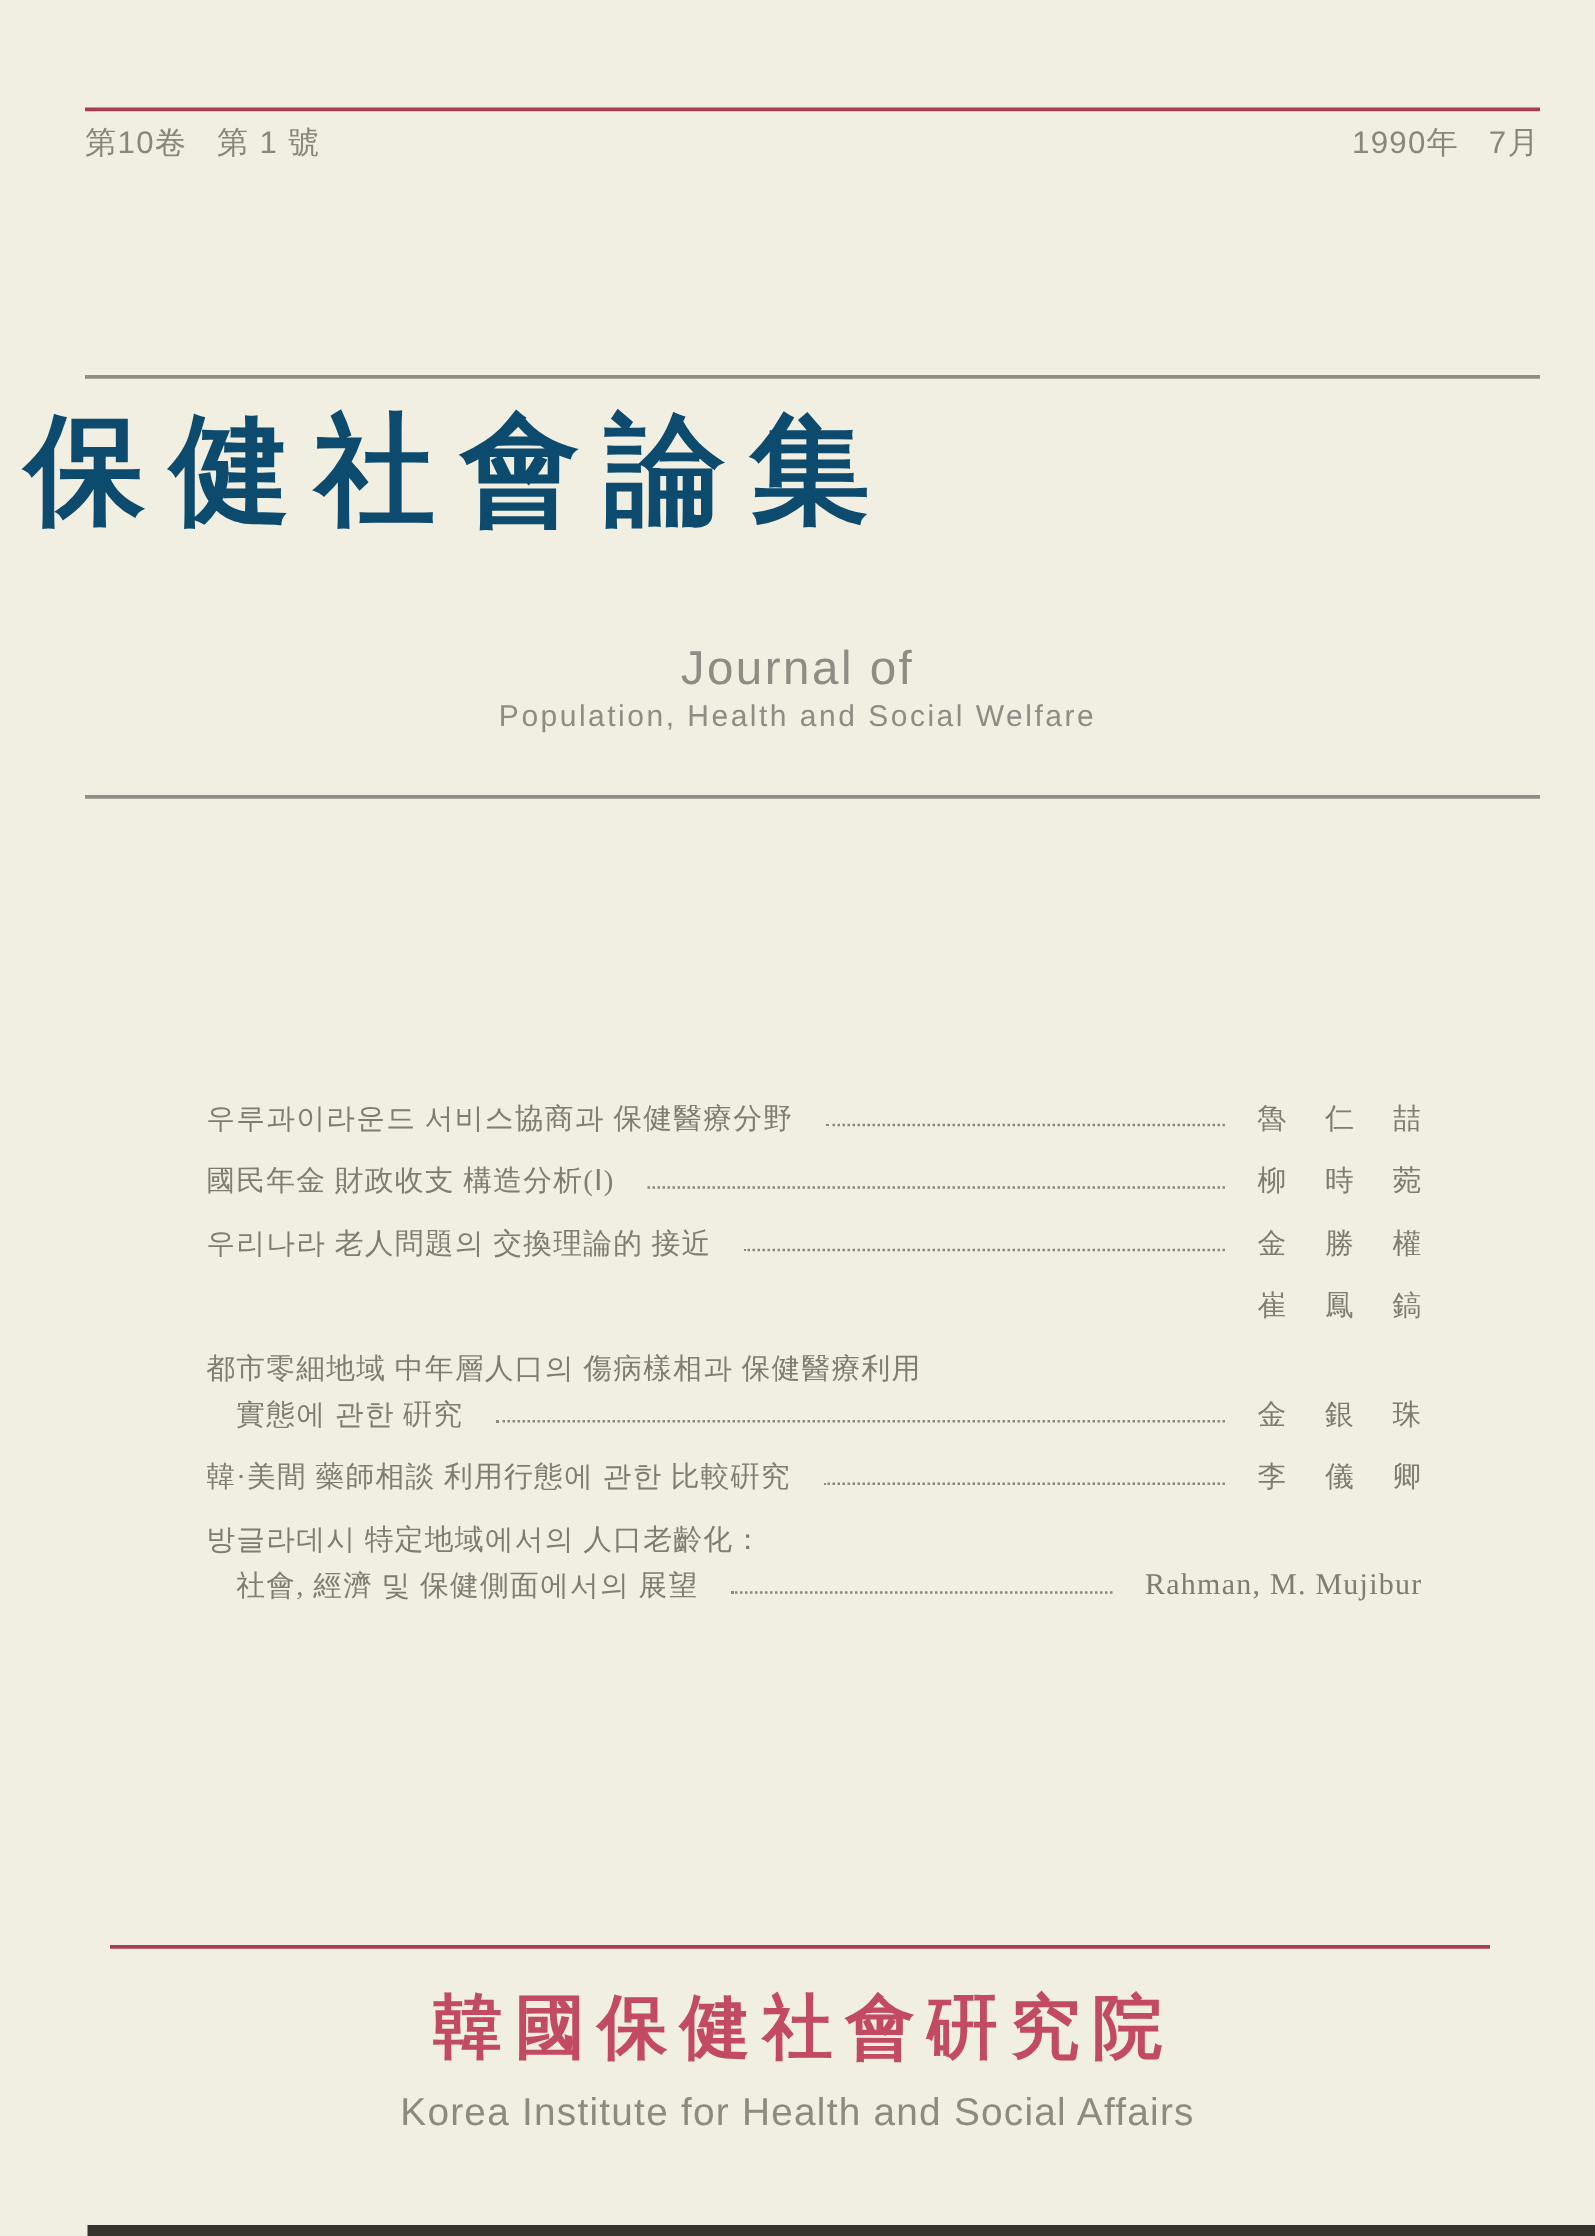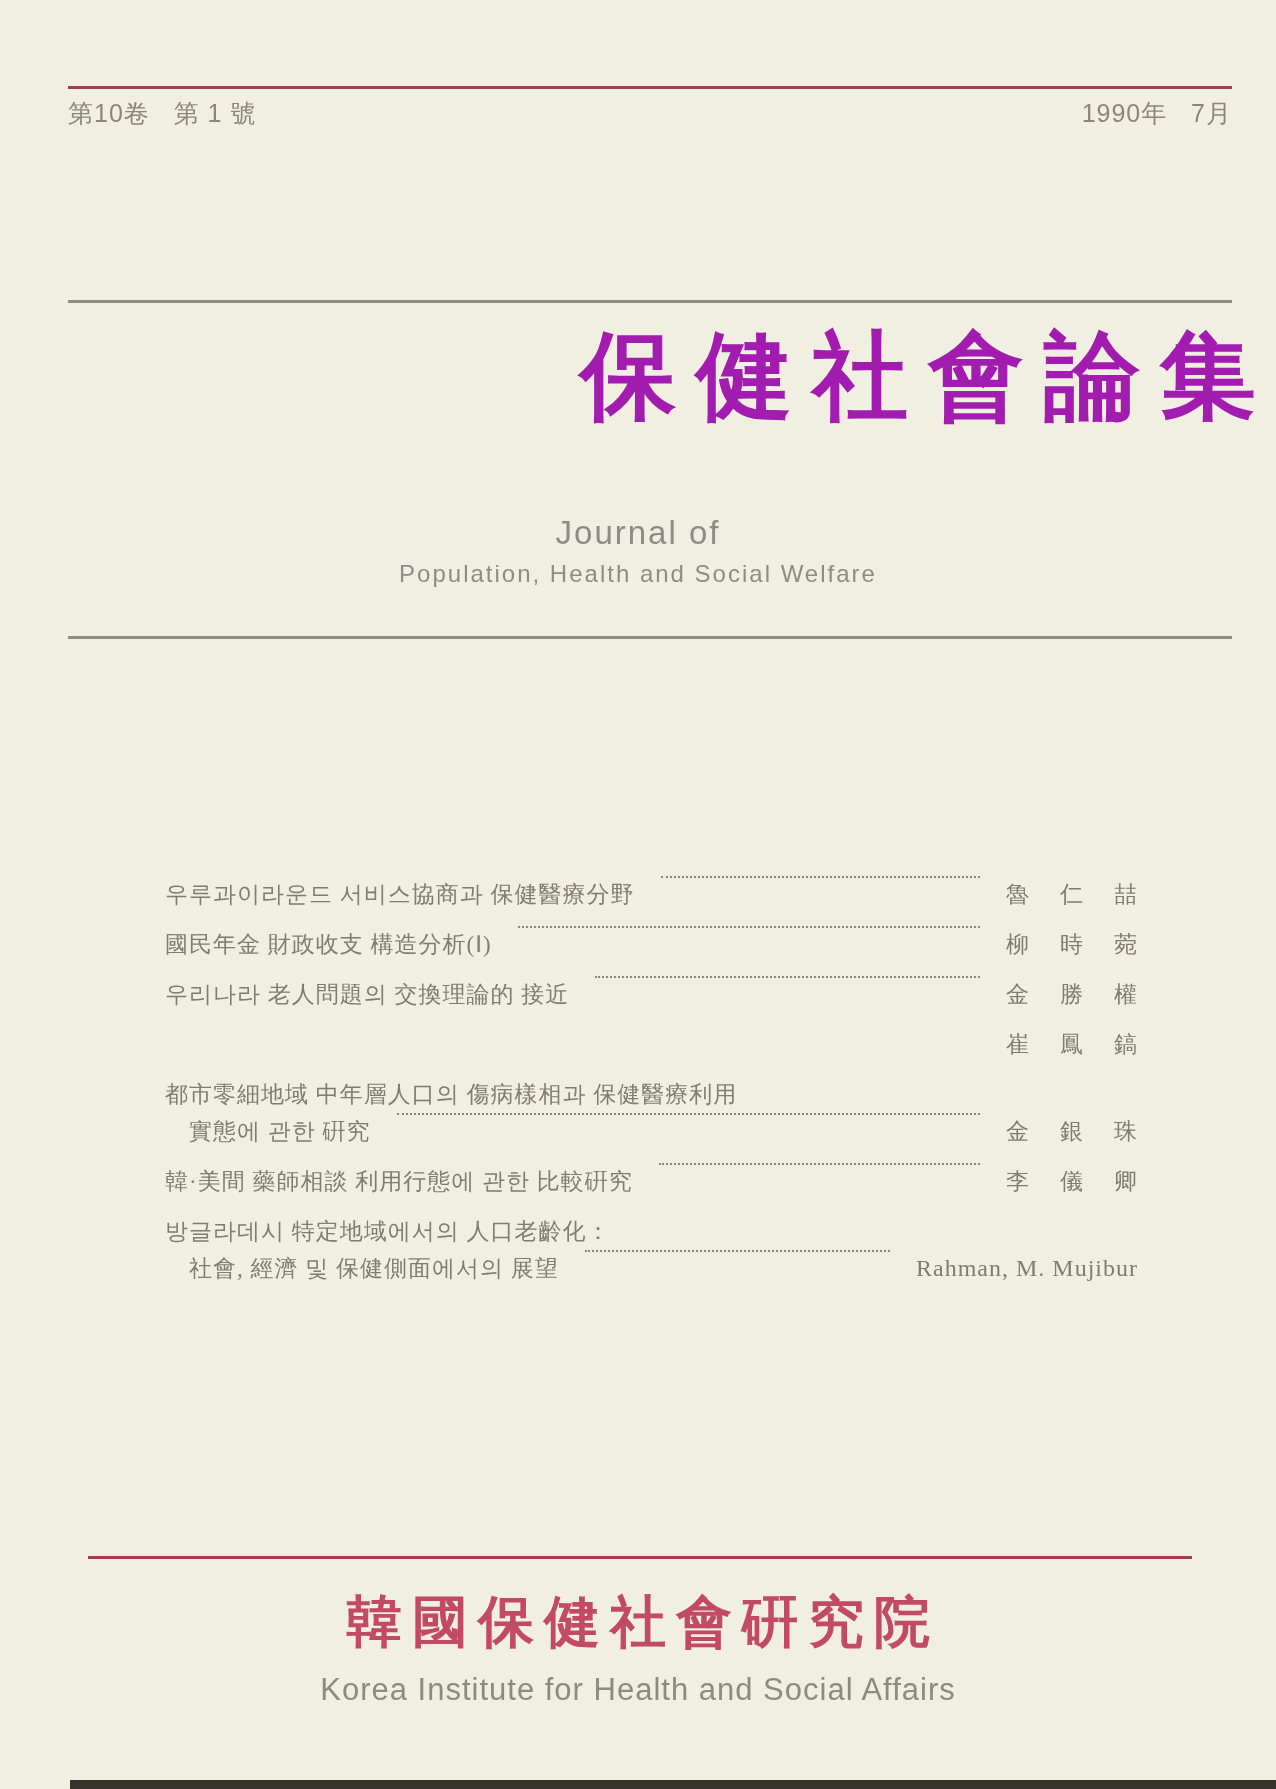"保健社會論集" .masthead-title { color: #a21caf -> #0c4a6e; text-align: right -> left }
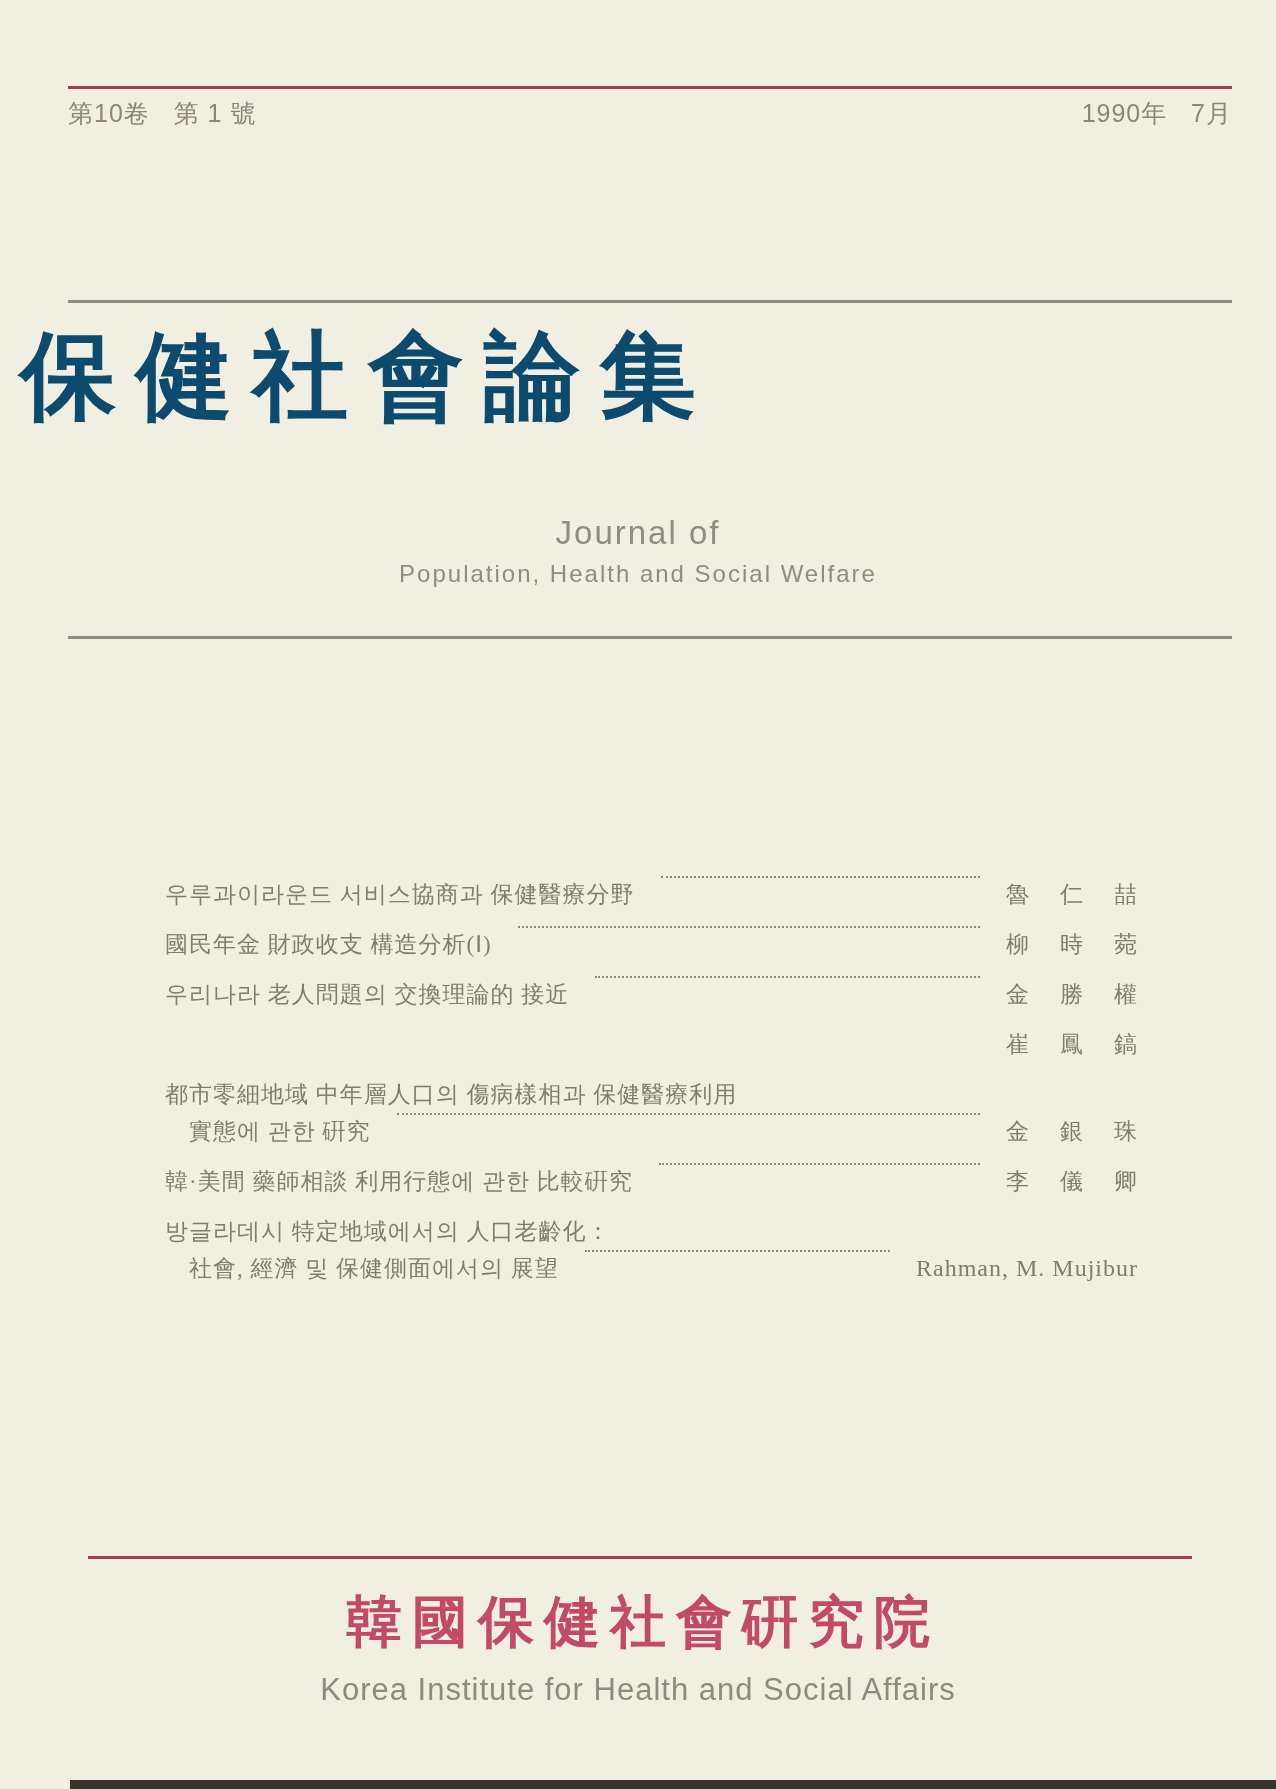"Journal of" .subtitle-1 { font-size: 33px -> 38px }
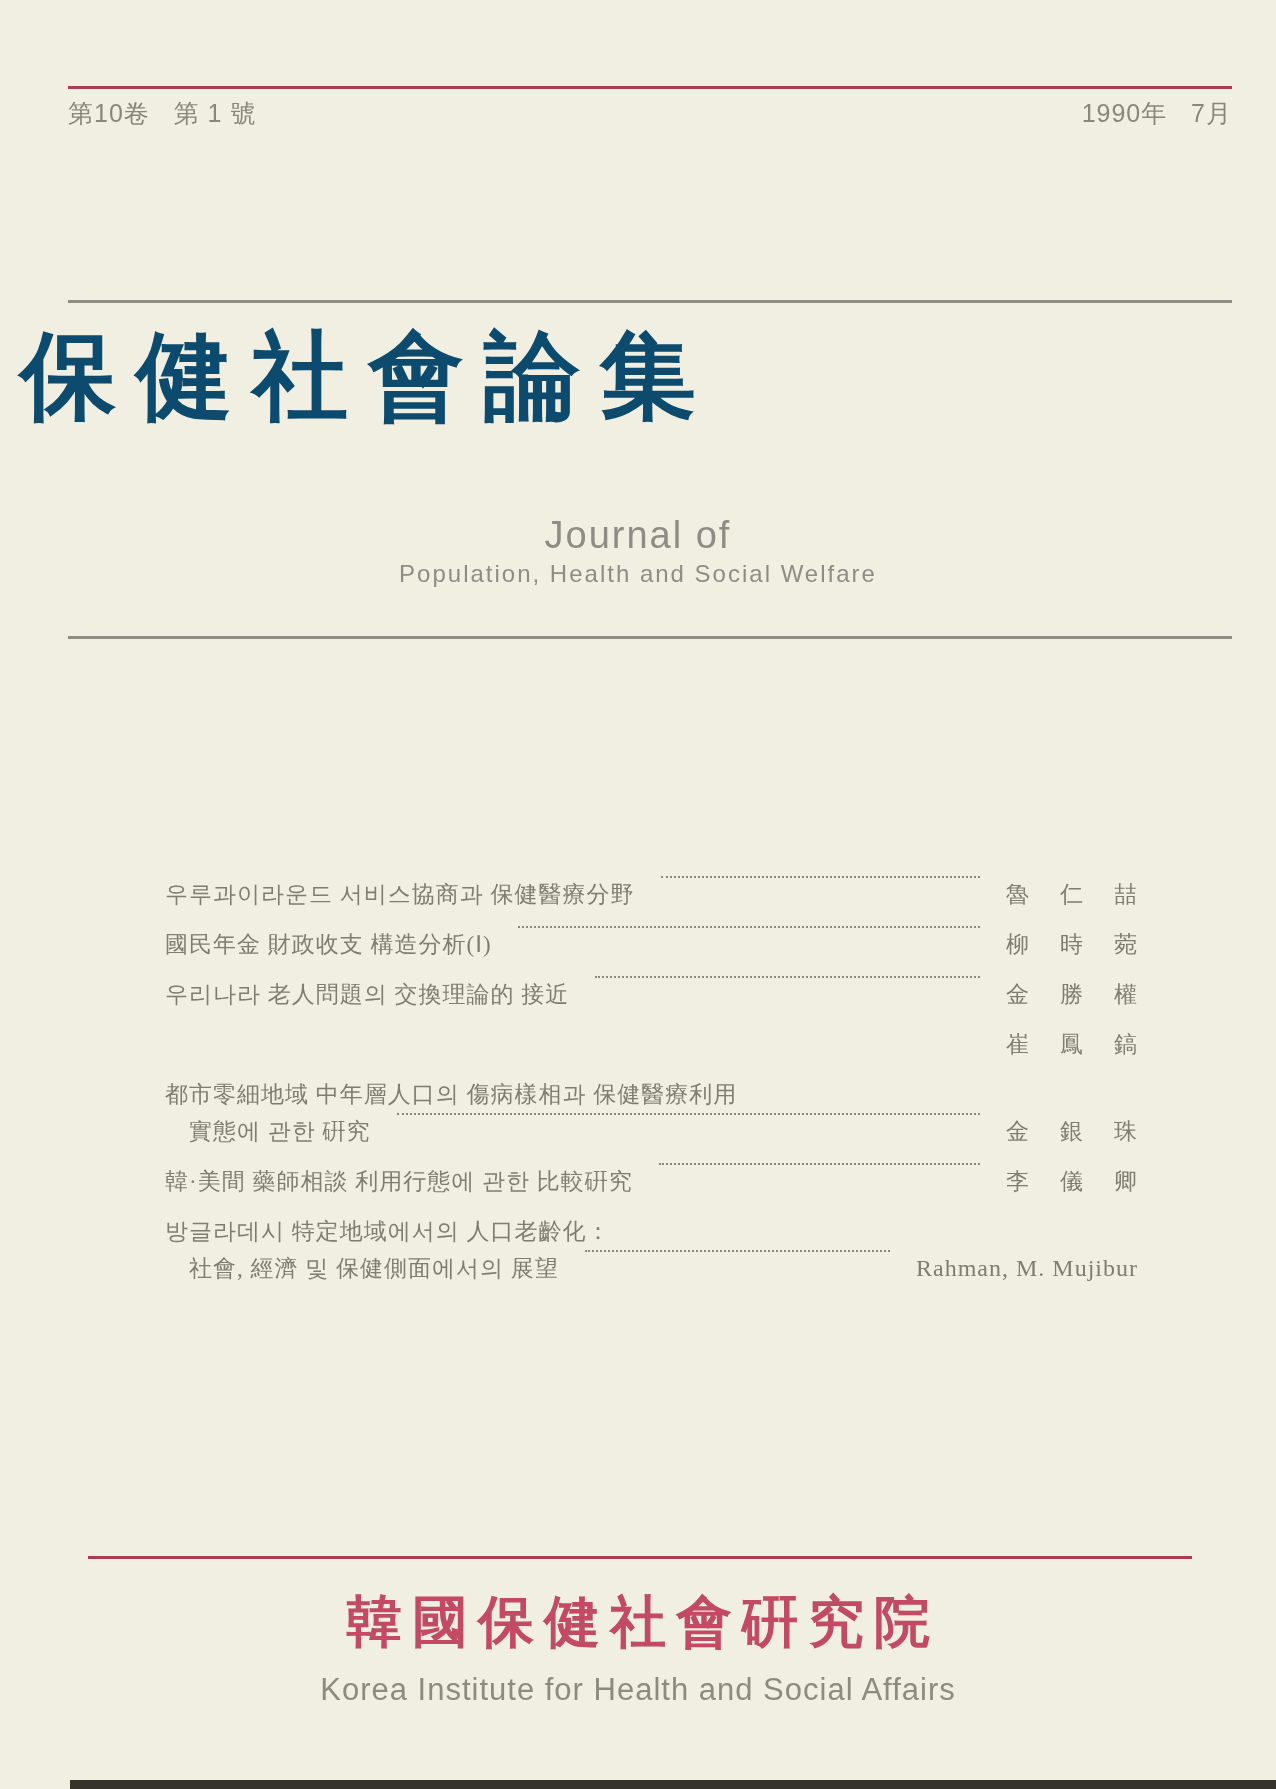"우루과이라운드 서비스協商과 保健醫療分野" .toc-line { align-items: flex-start -> flex-end }
